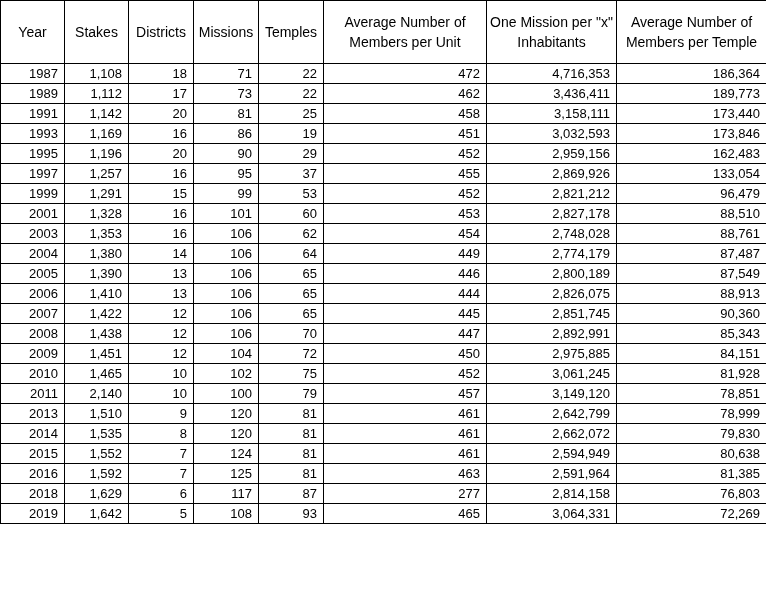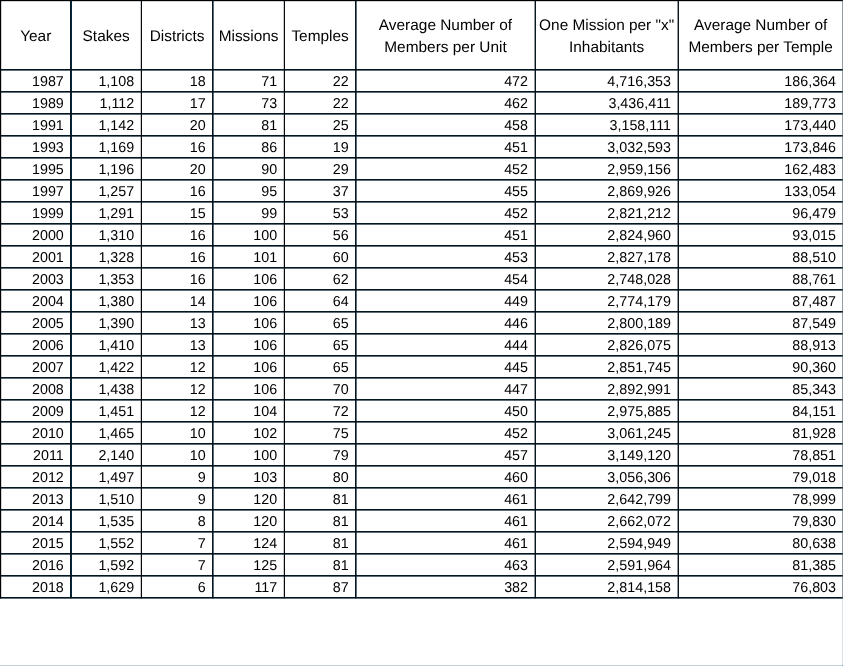"Year" table.grid { background: #0c4a6e -> #0f172a }
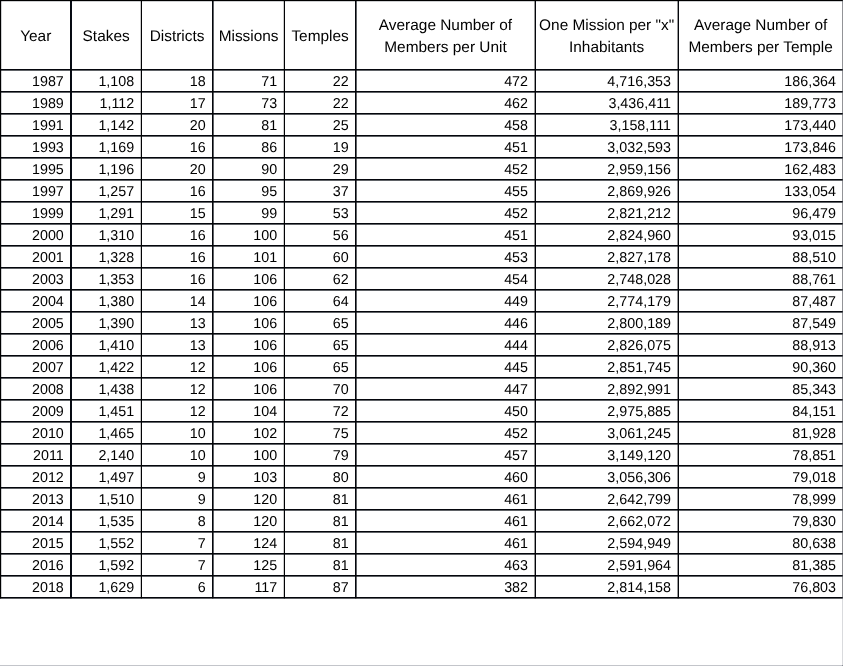"2000" tr { html: <tr> <td>2000</td> <td>1,310</td> <td>16</td> <td>100</td> <td>56</td> <td>451</td> <td>2,824,960</td> <td>93,015</td> </tr> -> none }
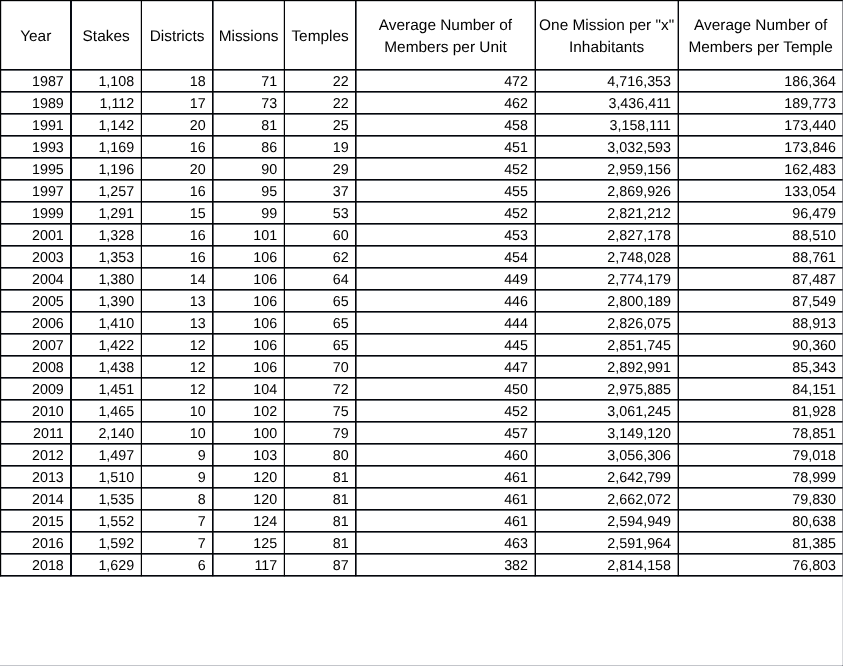"2012" tr { html: <tr> <td>2012</td> <td>1,497</td> <td>9</td> <td>103</td> <td>80</td> <td>460</td> <td>3,056,306</td> <td>79,018</td> </tr> -> none }
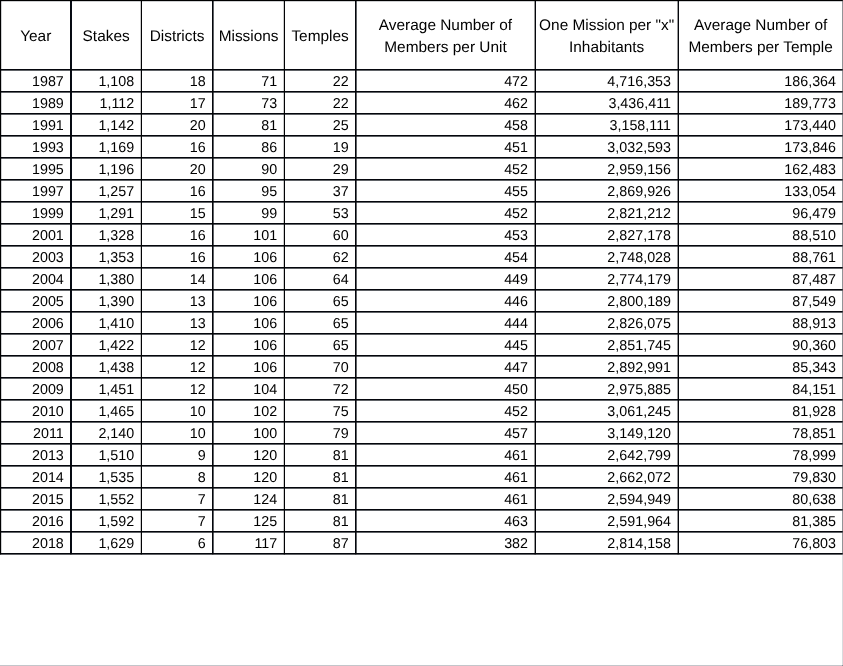"382" td { text: 382 -> 277 }
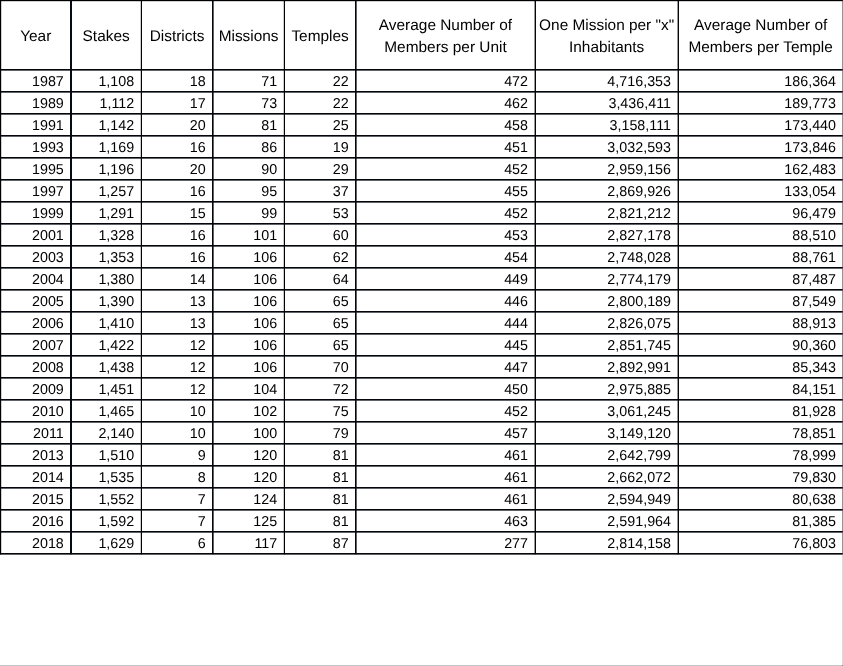"2019" tr { html: none -> <tr> <td>2019</td> <td>1,642</td> <td>5</td> <td>108</td> <td>93</td> <td>465</td> <td>3,064,331</td> <td>72,269</td> </tr> }
